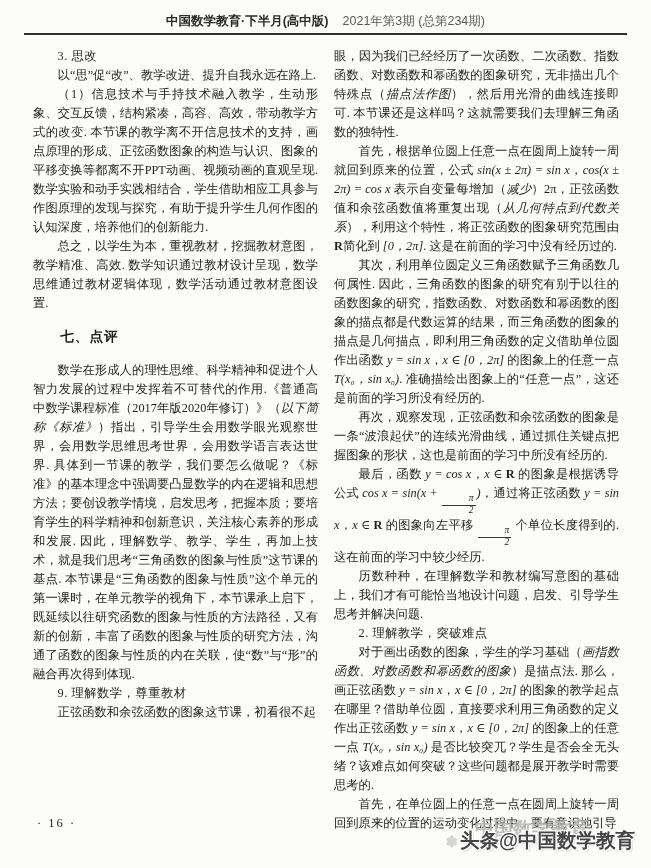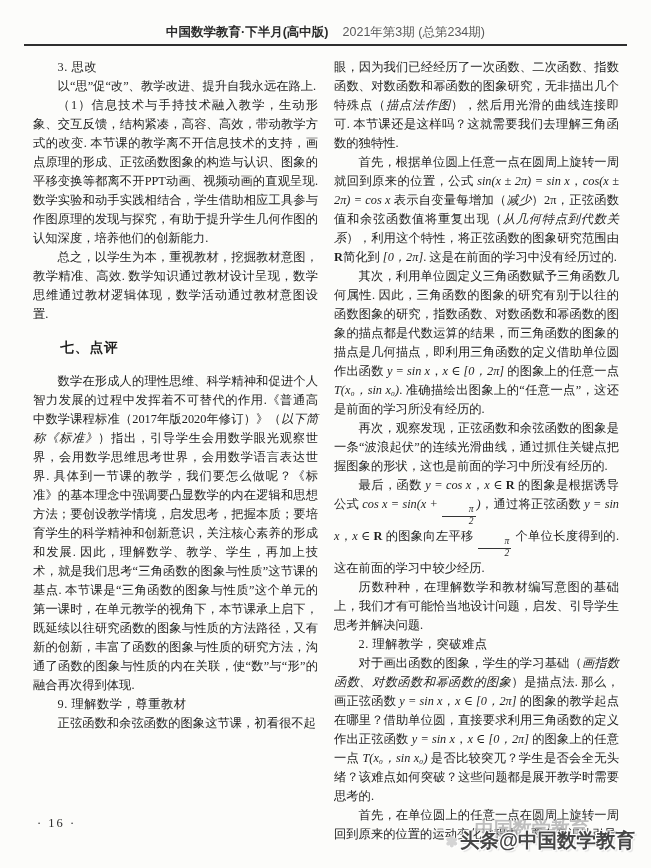"中国数学教育·下半月(高中版) 2021年第3期 (总第234期)" .header { padding-top: 25px -> 14px }
